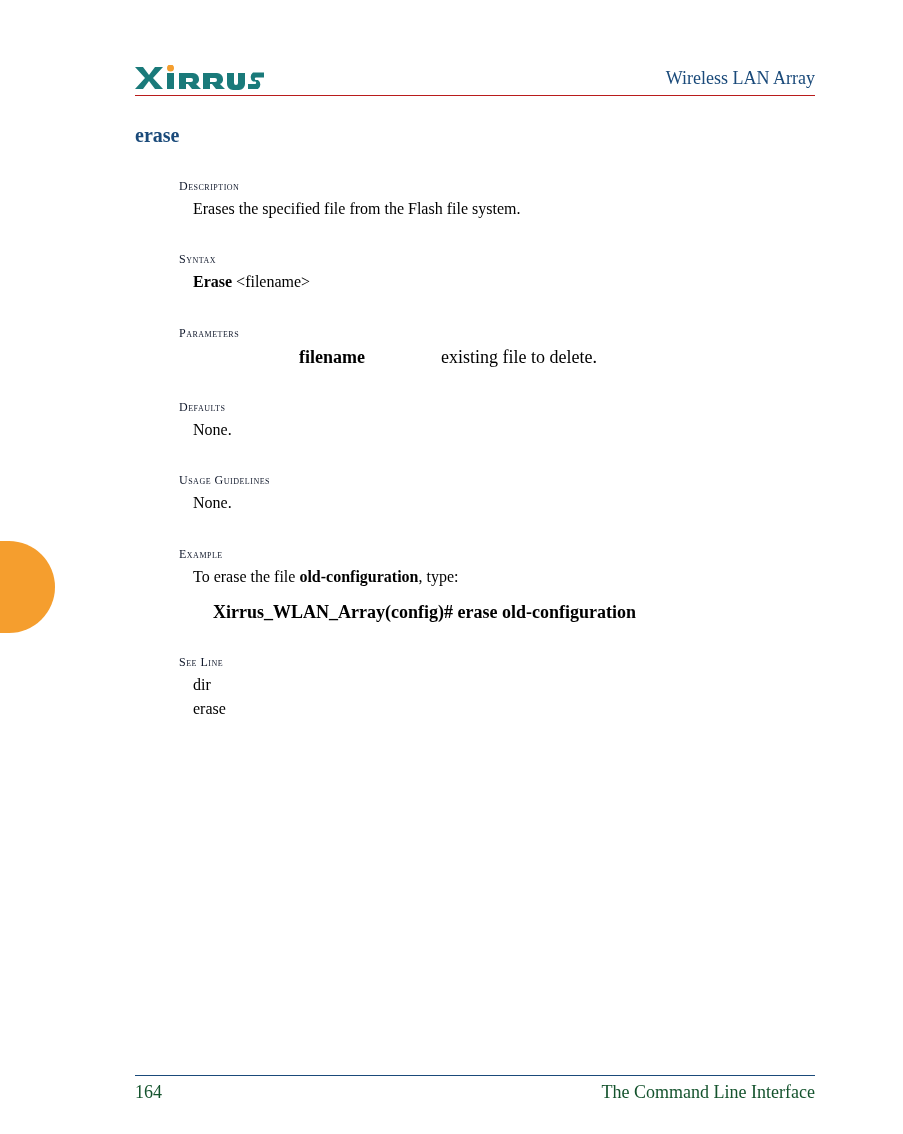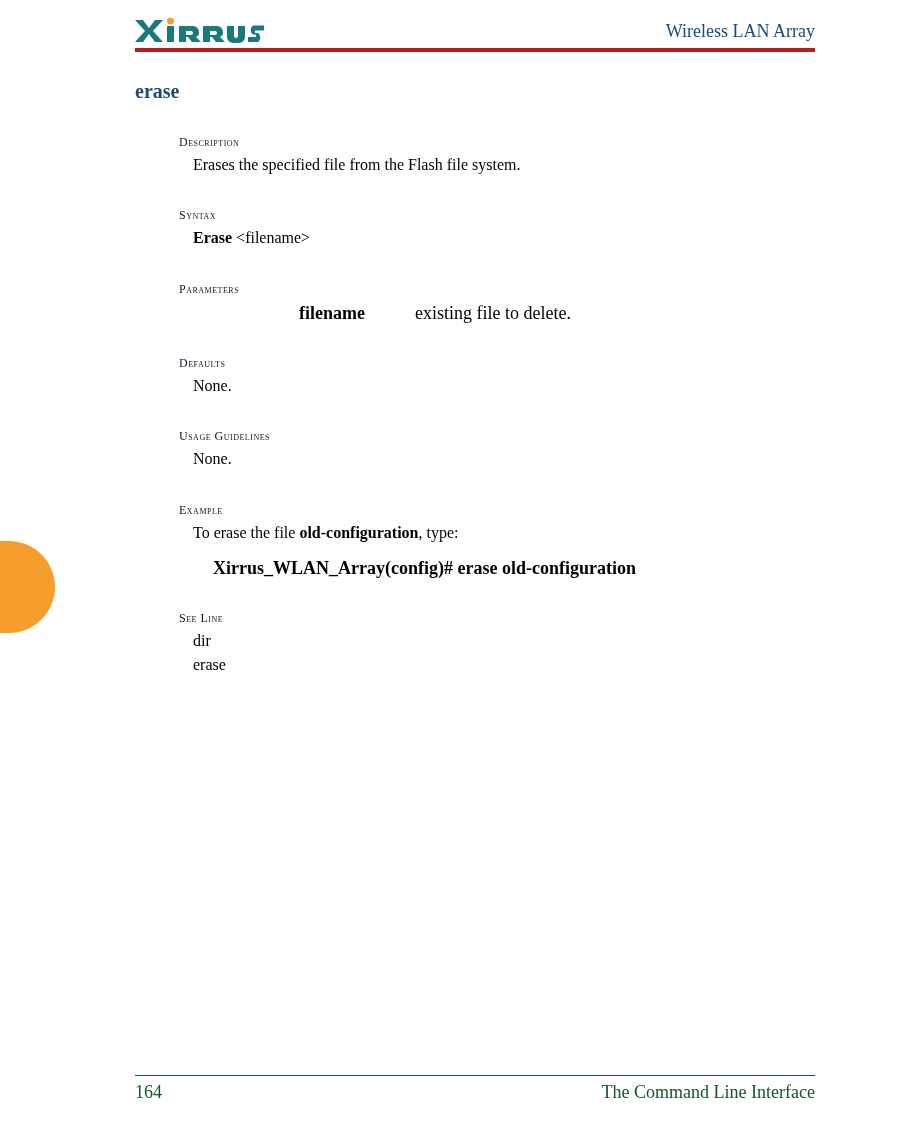"Wireless LAN Array" .header { border-bottom: 4px solid #b91c1c -> 1px solid #b91c1c; margin-top: none -> 47px }
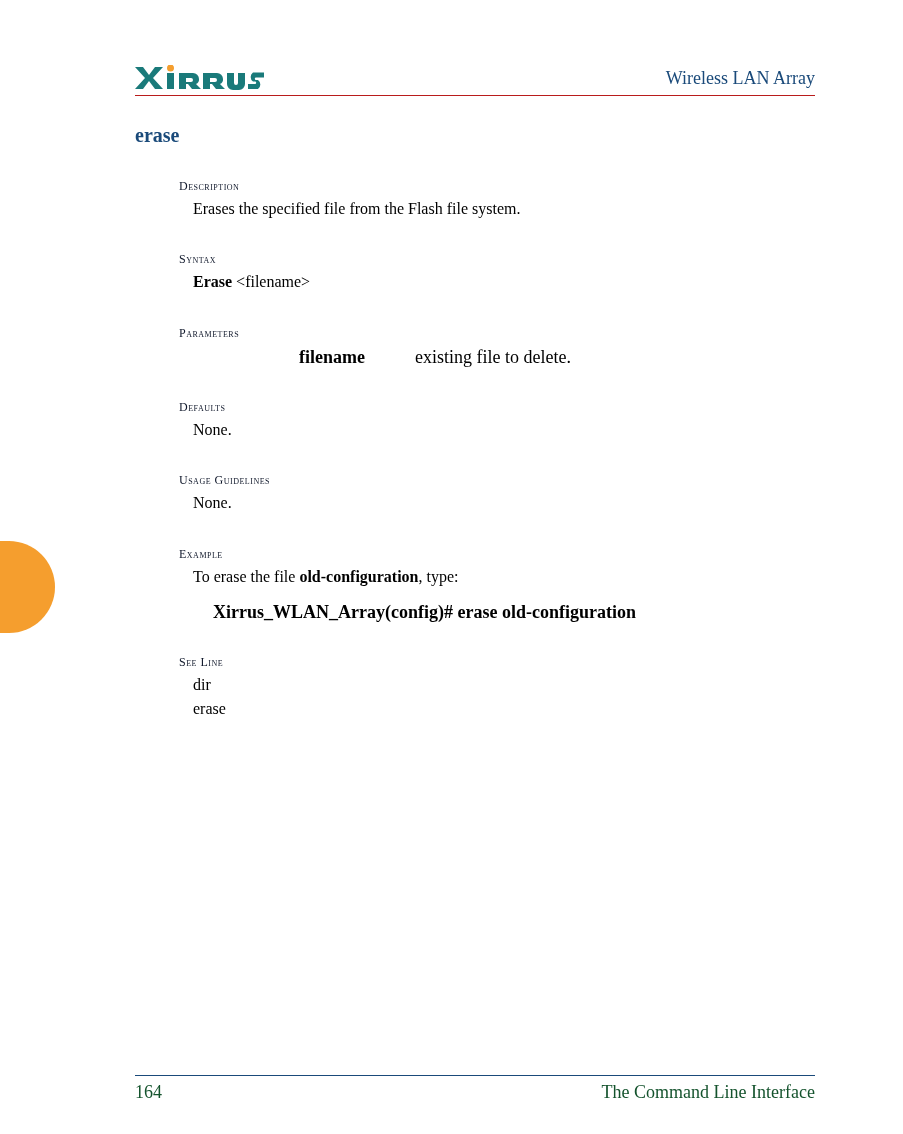"filename" .param-row { gap: 50px -> 76px }
